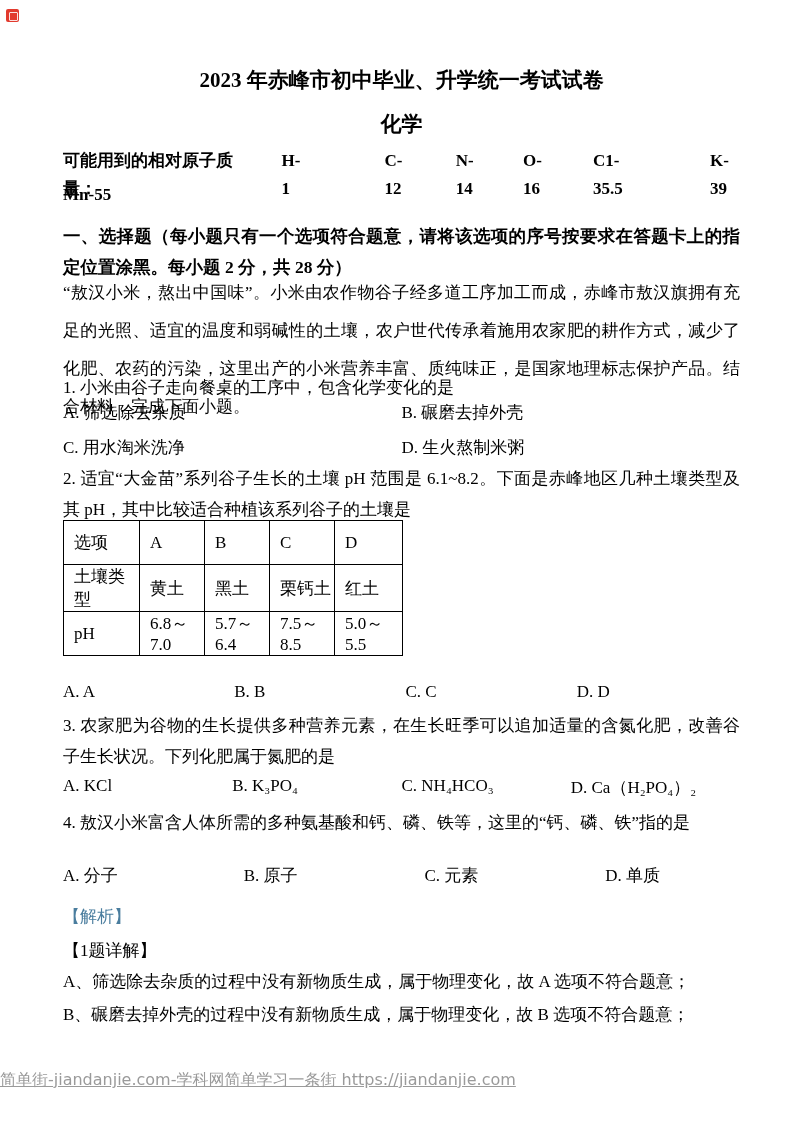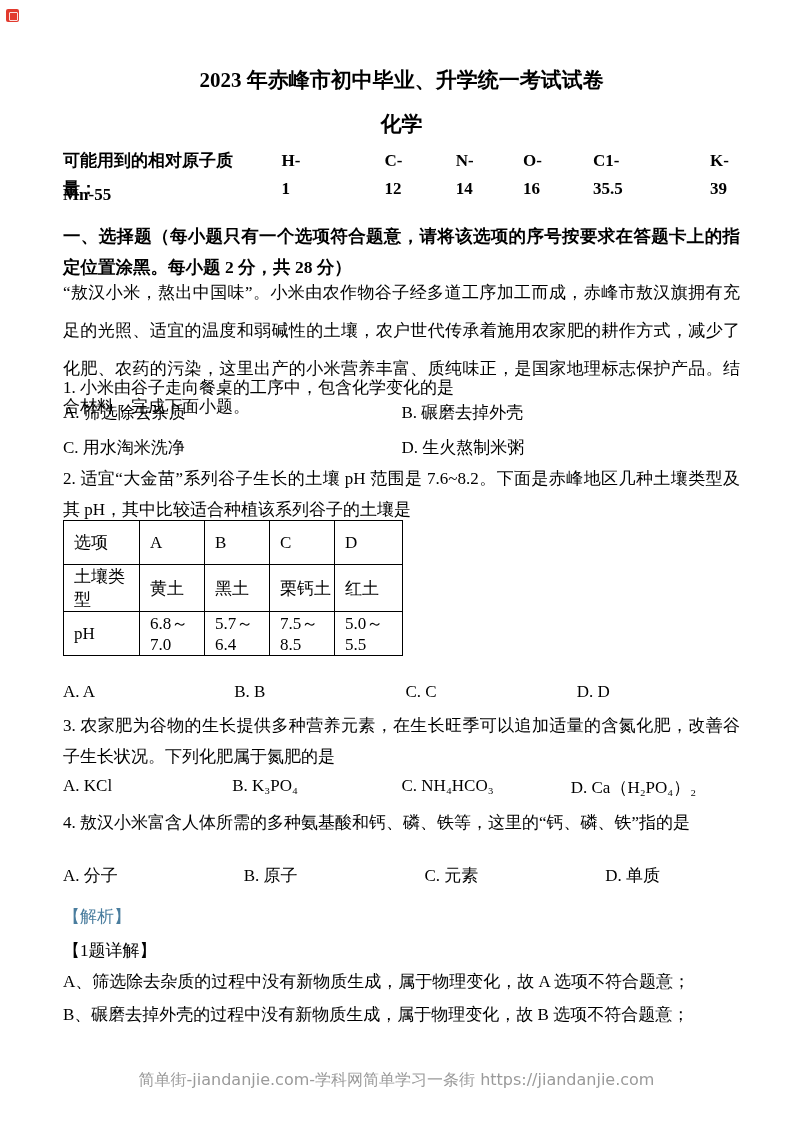"2. 适宜“大金苗”系列谷子生长的土壤 pH 范围是" div.abs { text: 7.6 -> 6.1 }
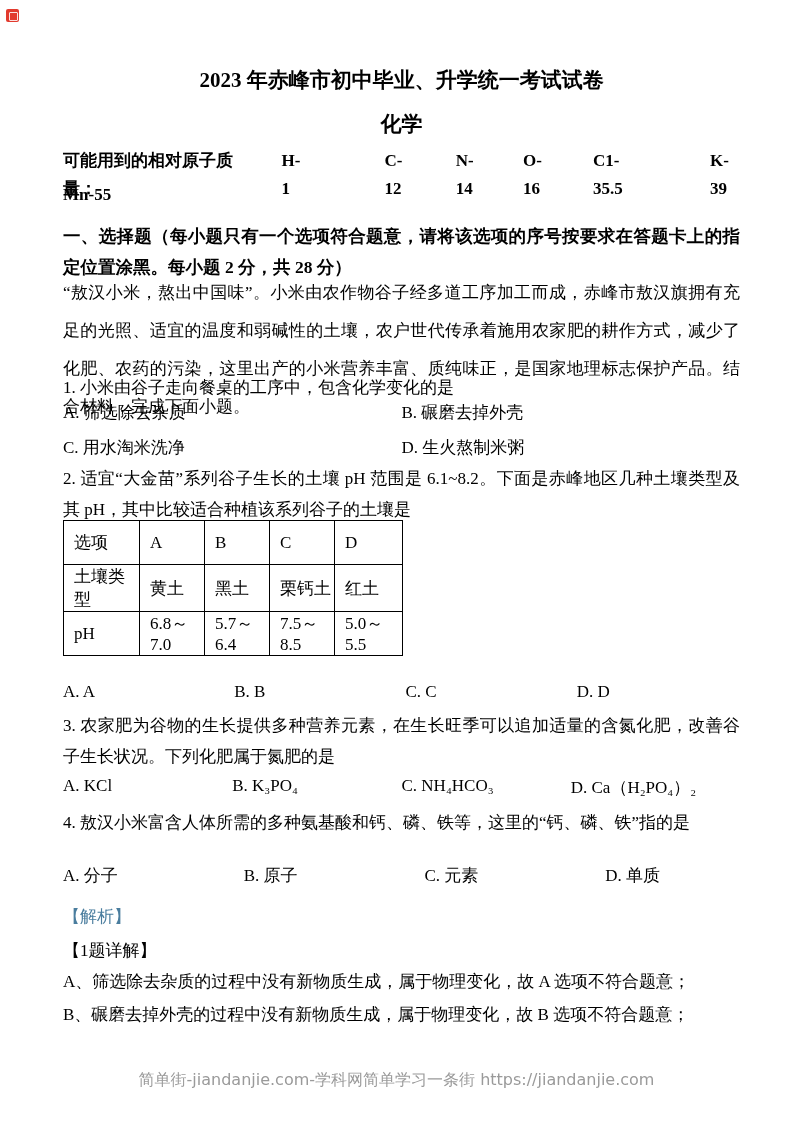"简单街-jiandanjie.com-学科网简单学习一条街" .footer { text-align: center -> none; text-decoration: none -> underline }
